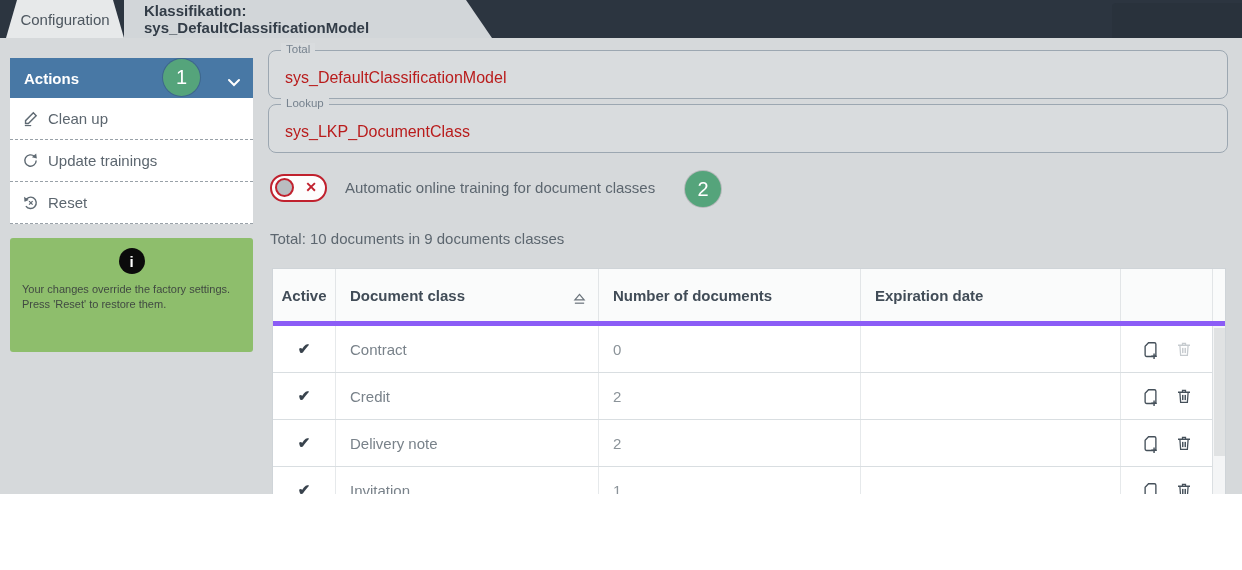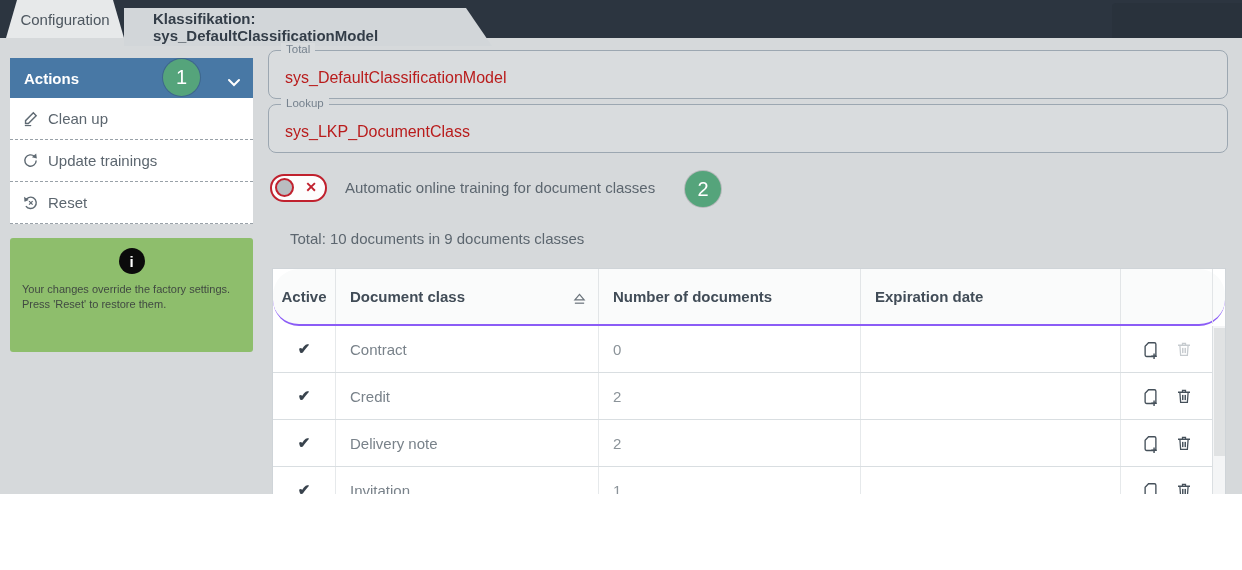"Klassifikation:" .tab-klass { margin-top: 8px -> none; padding-left: 29px -> 20px }
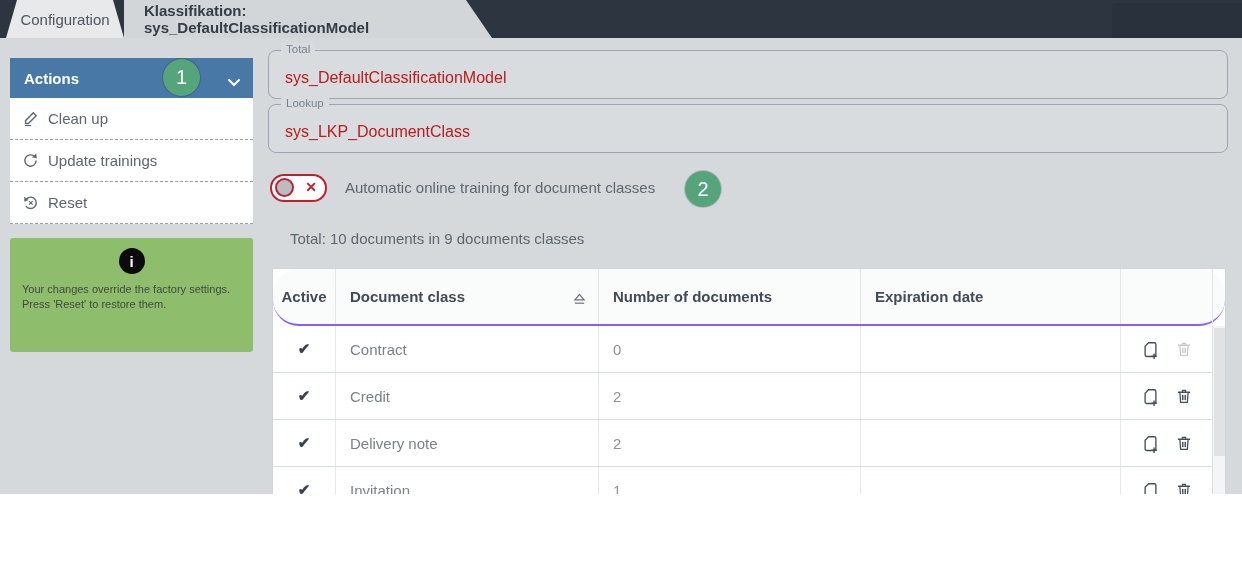"Total: 10 documents in 9" .total-text { margin-left: 20px -> none }
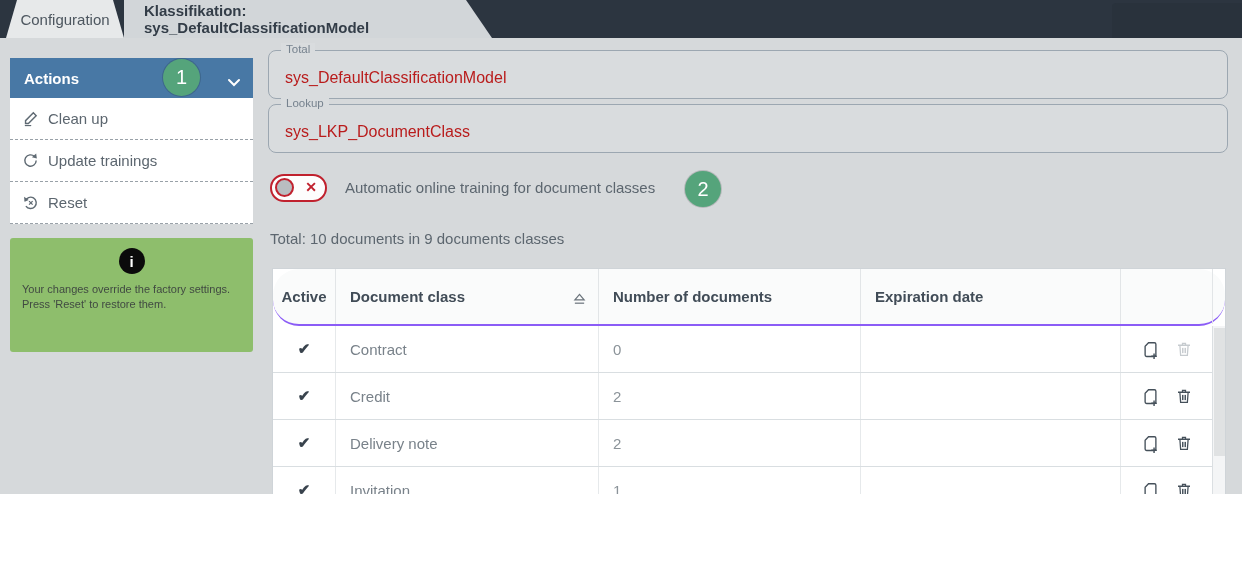"Active" .grid-header { border-bottom: 2px solid #8b5cf6 -> 5px solid #8b5cf6; border-radius: 26px -> none }
